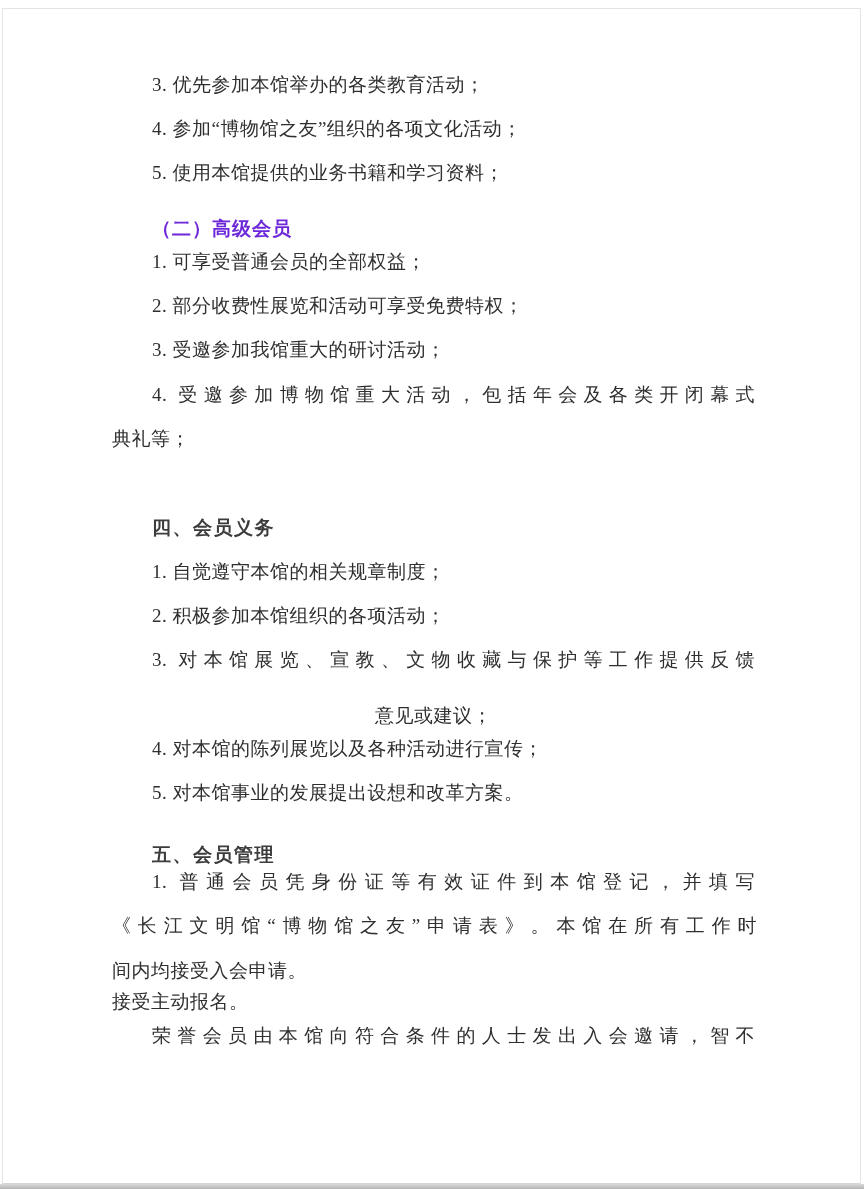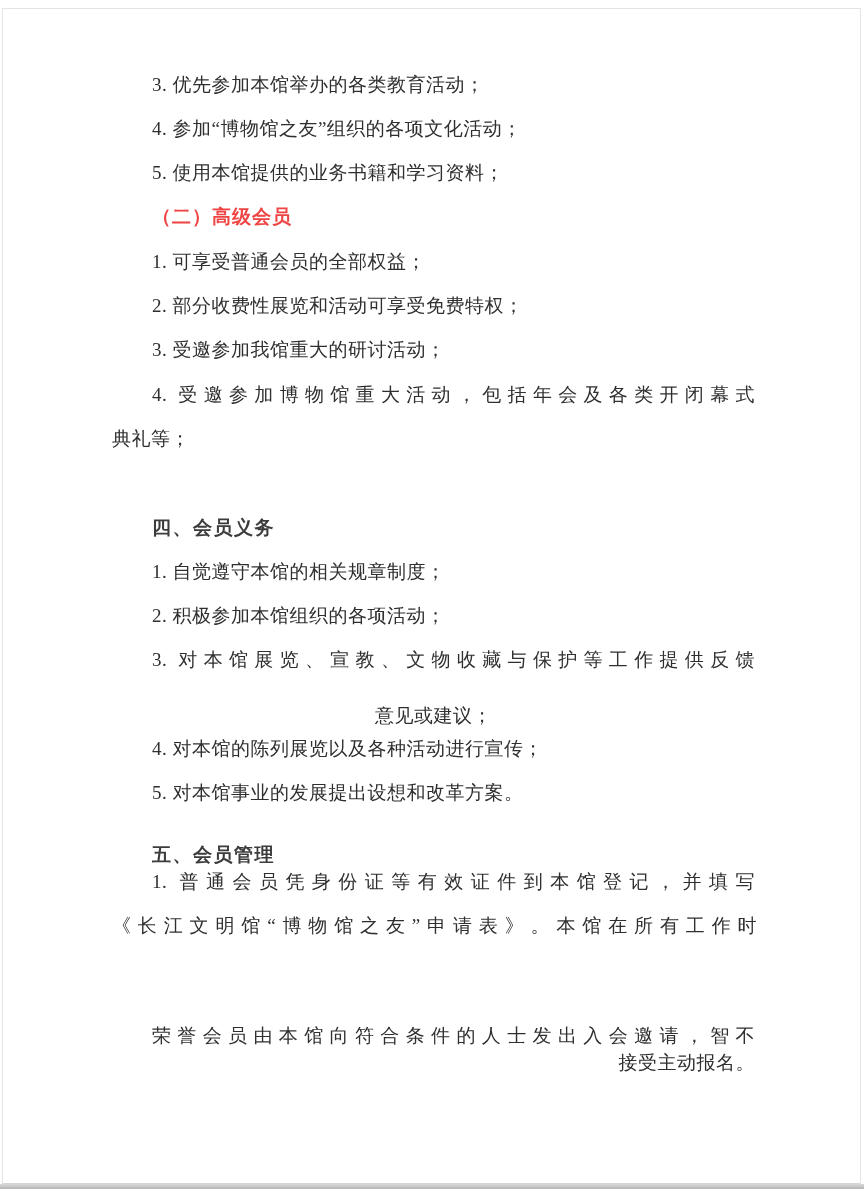"（二）高级会员" .doc-line.heading-sub { color: #ef4444 -> #6d28d9; margin-top: none -> 12px }
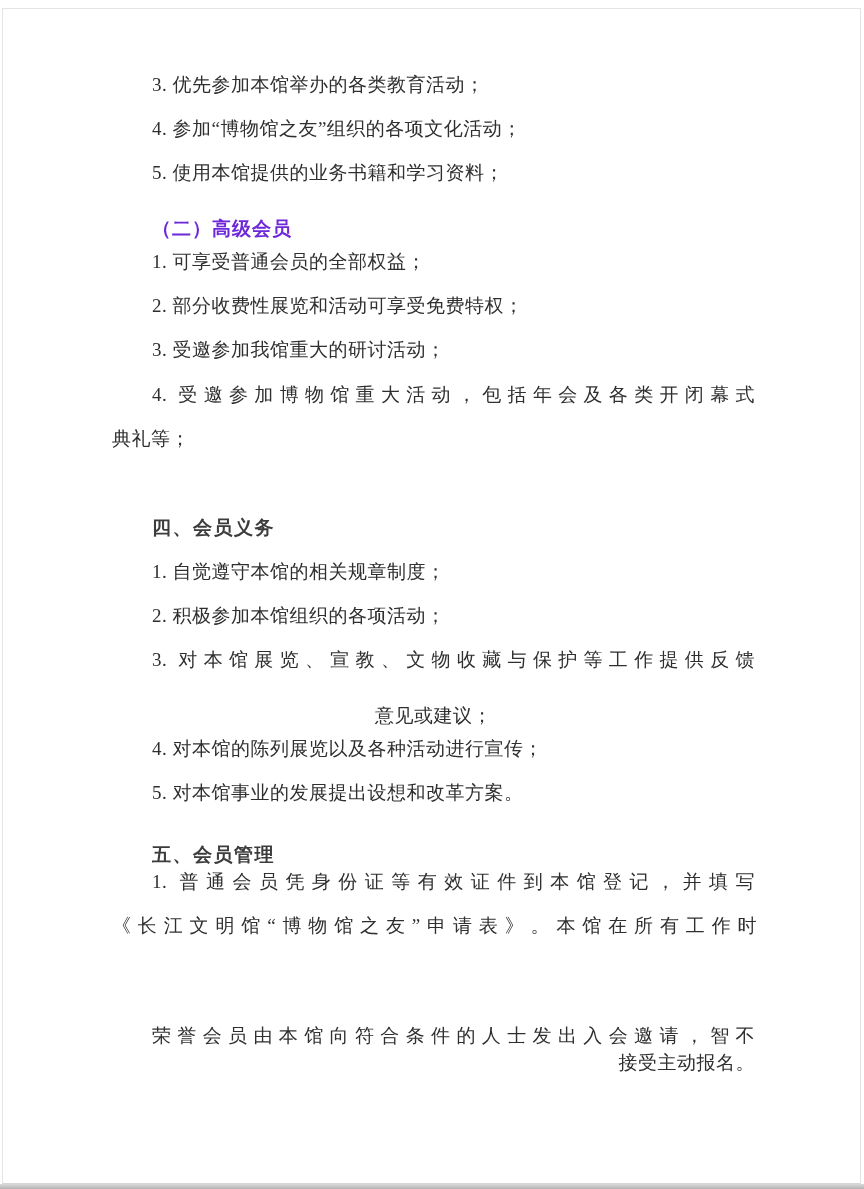"间内均接受入会申请。" div.doc-line { html: none -> <div>间内均接受入会申请。</div> }
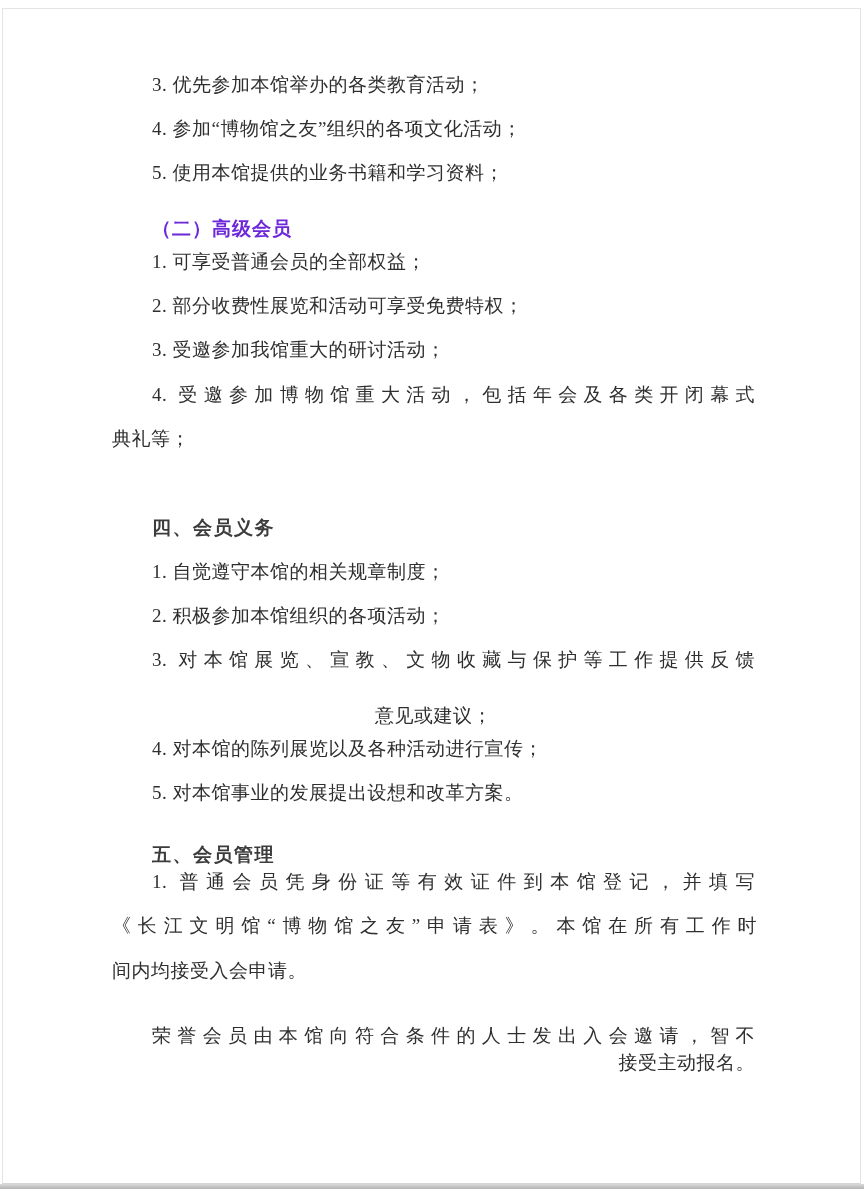"接受主动报名。" div.doc-line { text-align: right -> none; top: 1041px -> 980px }
